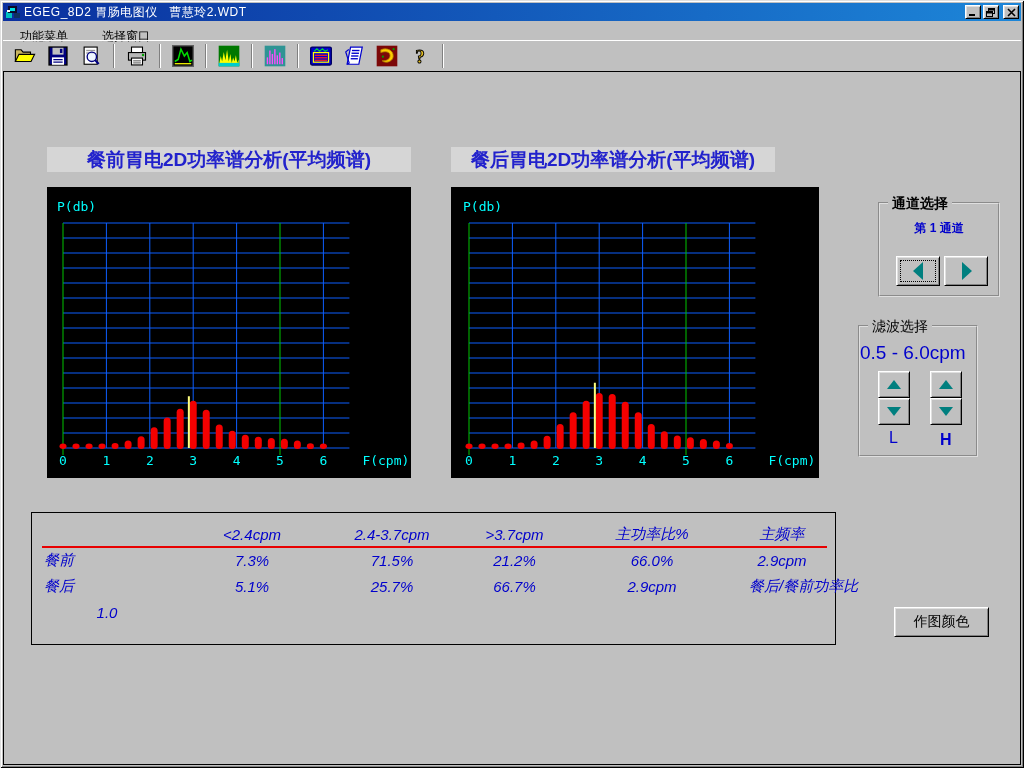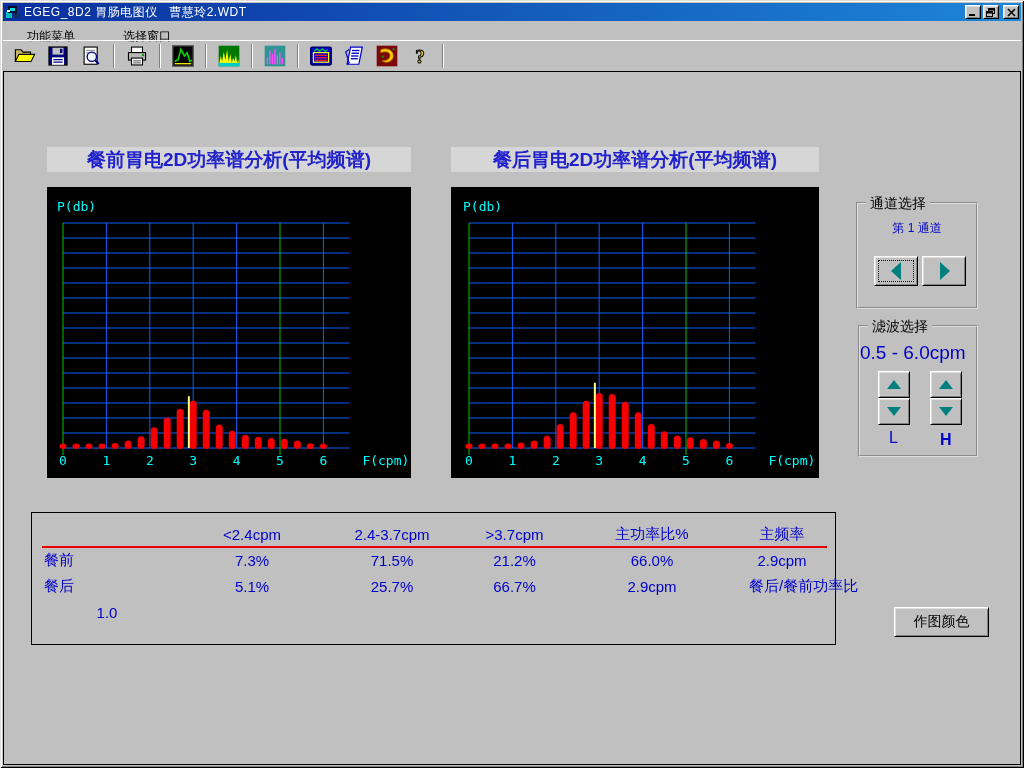"功能菜单" .menuitem { padding: 2px 24px -> 2px 17px }
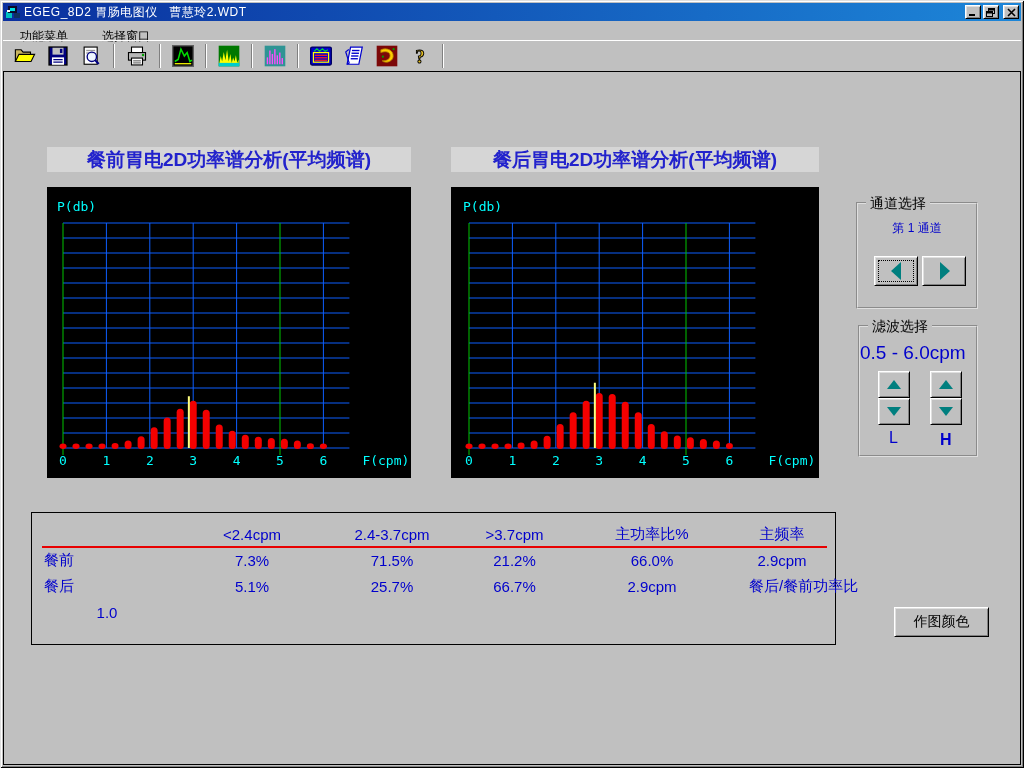"餐后胃电2D功率谱分析(平均频谱)" div.chart-title { width: 368px -> 324px }
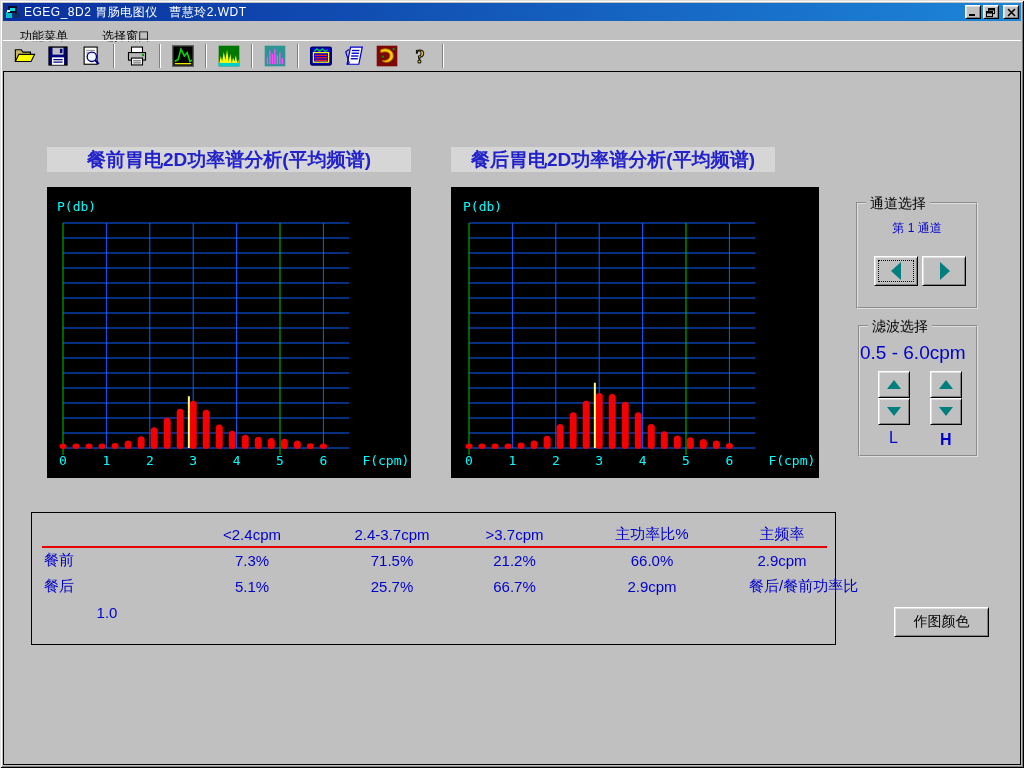"通道选择" div.groupbox { font-weight: none -> bold; height: 107px -> 95px; left: 852px -> 874px }
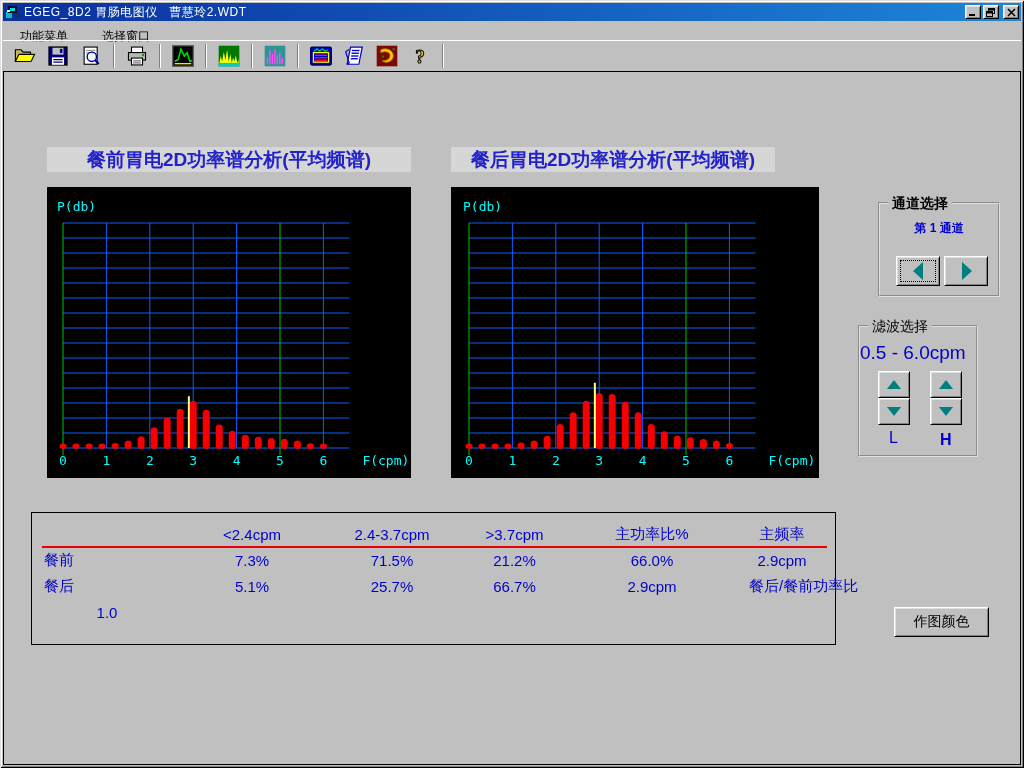"<2.4cpm" #table-grid .cell { font-style: none -> italic }
